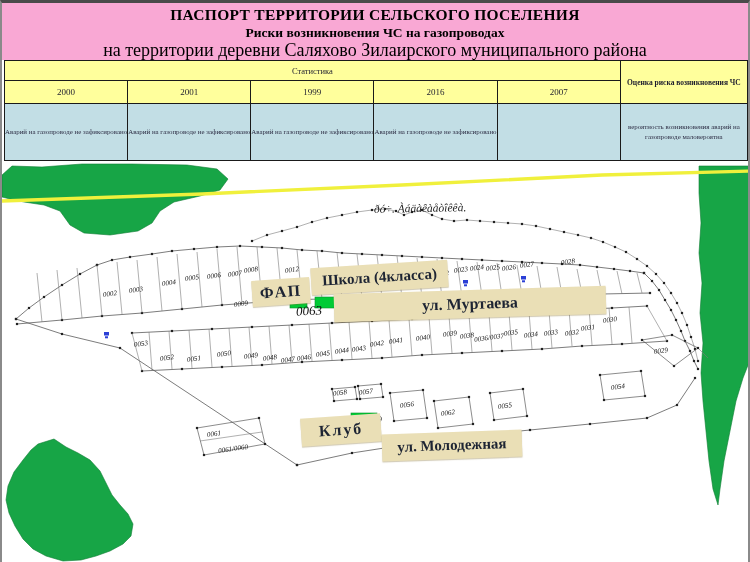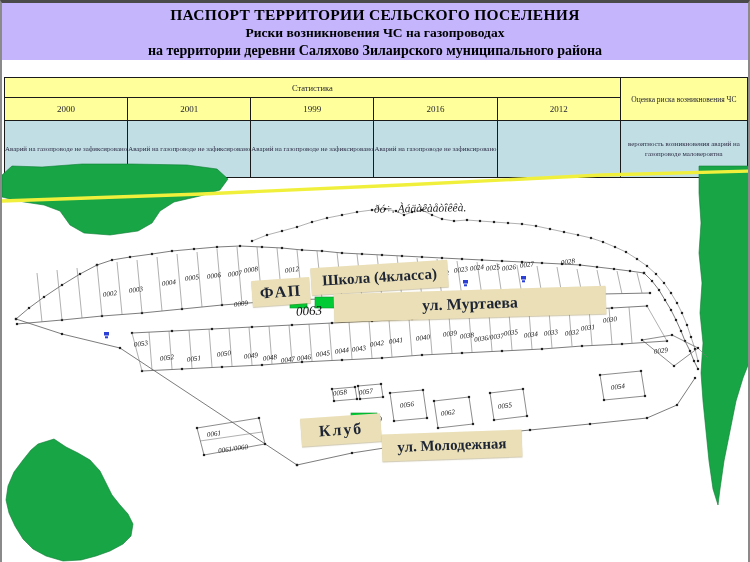"ПАСПОРТ ТЕРРИТОРИИ СЕЛЬСКОГО ПОСЕЛЕНИЯ" .title-block { background: #c4b5fd -> #f9a8d4 }
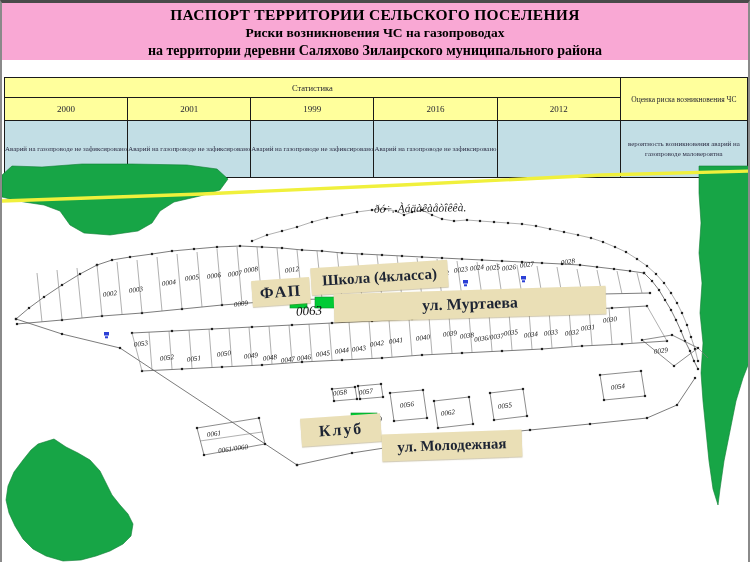"на территории деревни Саляхово" .t3 { font-size: 14px -> 18px; font-weight: bold -> normal }
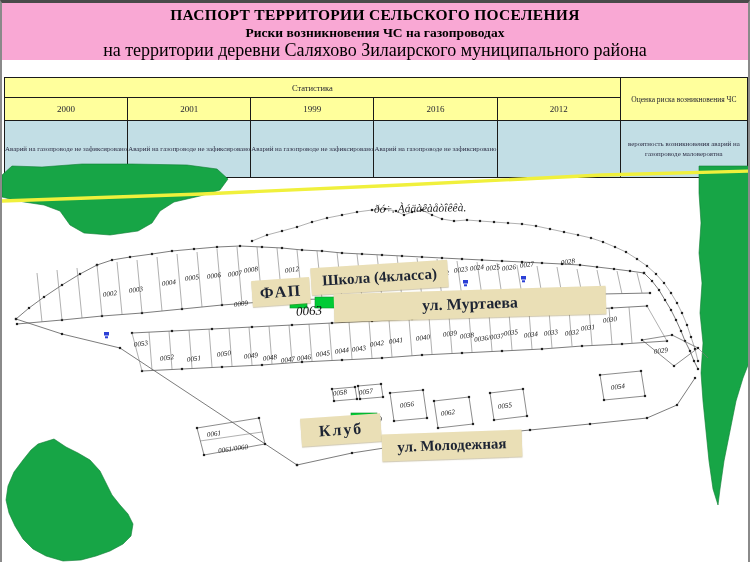"Статистика" table.stats { margin: 17px 1px 0 2px -> 0 1px 0 2px }
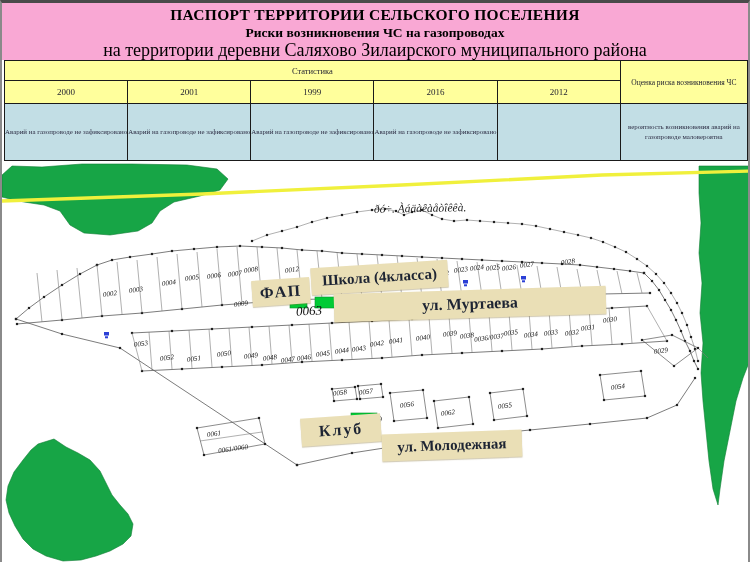"Оценка риска возникновения ЧС" .riskh { font-weight: none -> bold }
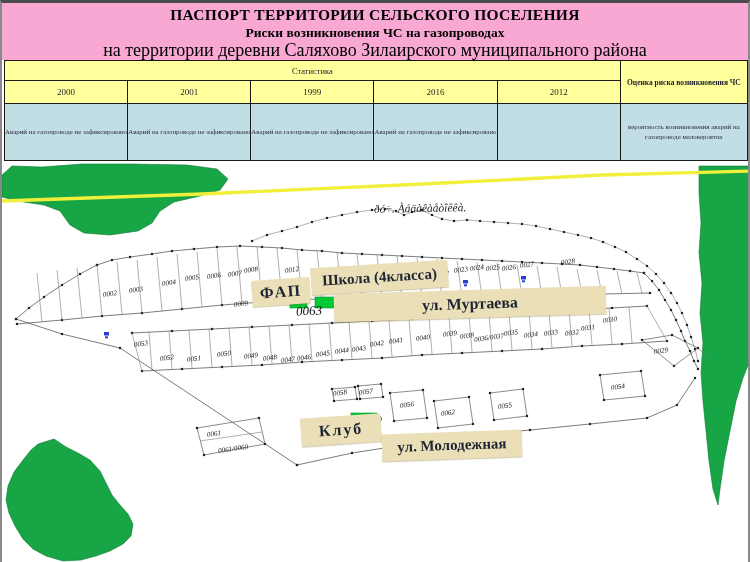"2012" td.yellow { text: 2012 -> 2007 }
